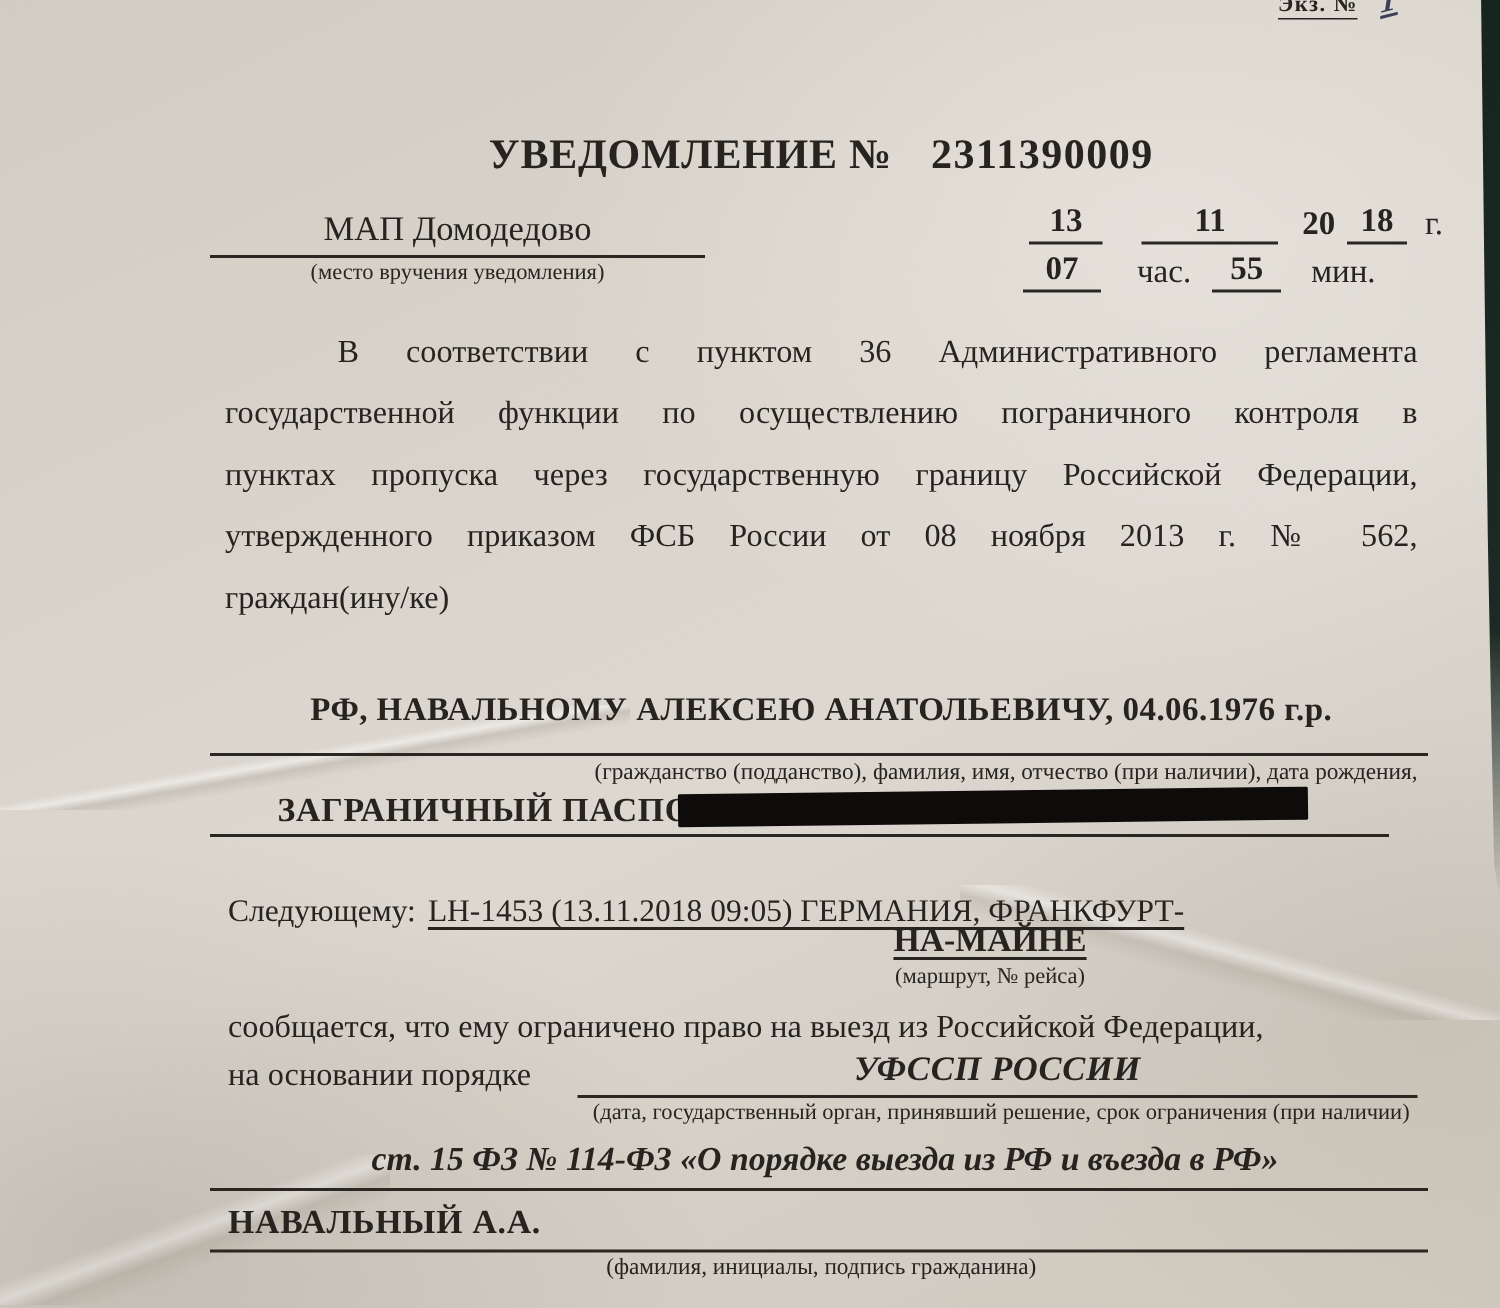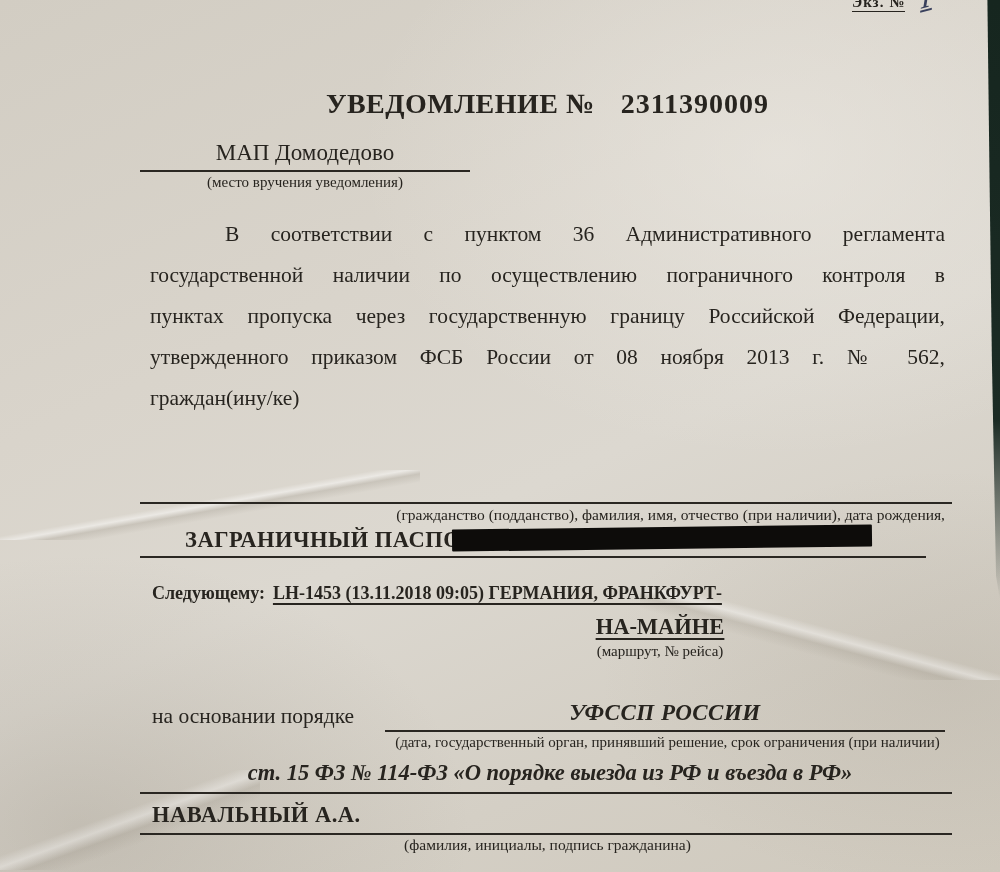"13" div.abs { html: none -> <div> <div> <span>13</span> <span>11</span> <span>20</span> <span>18</span> <span>г.</span> </div> <div> <span>07</span> <span>час.</span> <span>55</span> <span>мин.</span> </div> </div> }
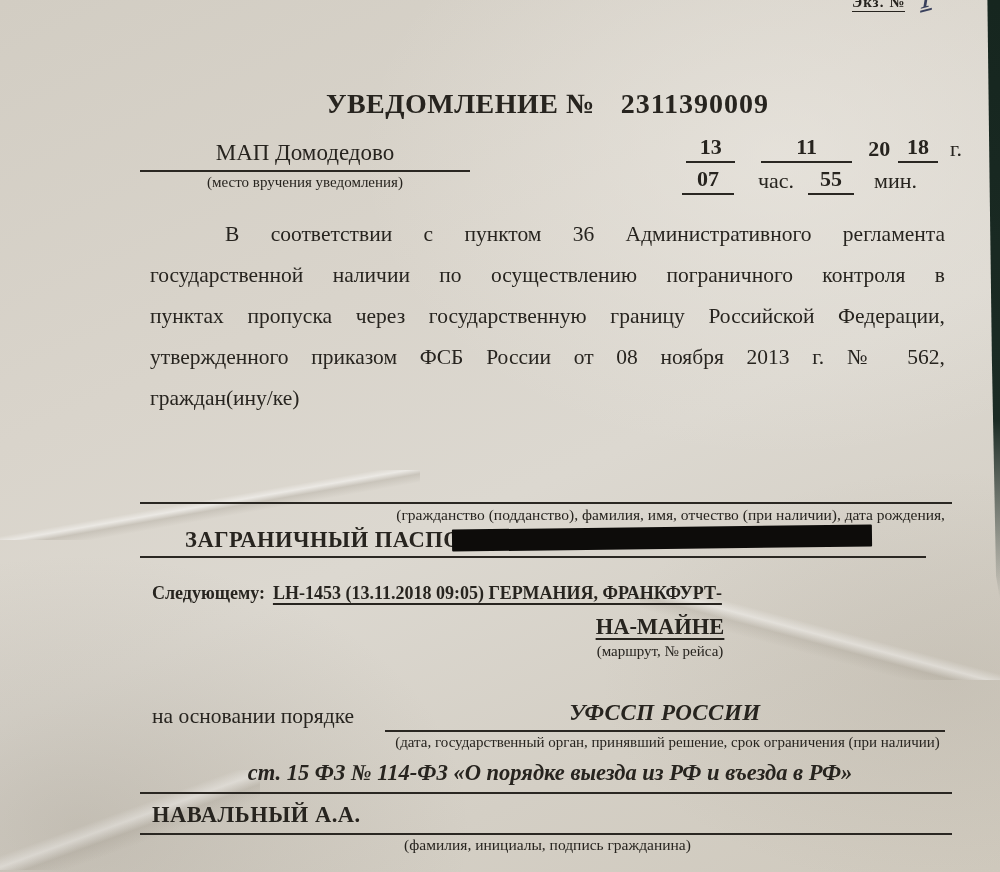"государственной наличии по осуществлению" div.line { text: наличии -> функции }
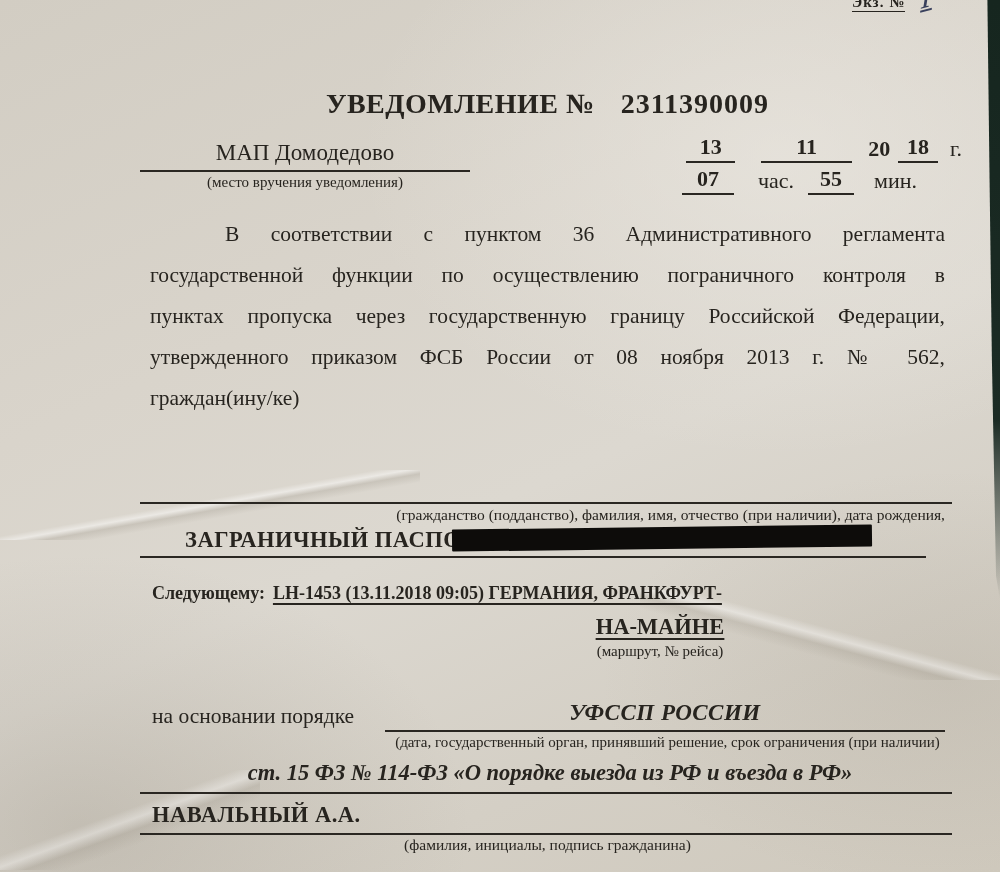"РФ, НАВАЛЬНОМУ АЛЕКСЕЮ АНАТОЛЬЕВИЧУ," div.abs { html: none -> <div>РФ, НАВАЛЬНОМУ АЛЕКСЕЮ АНАТОЛЬЕВИЧУ, 04.06.1976 г.р.</div> }
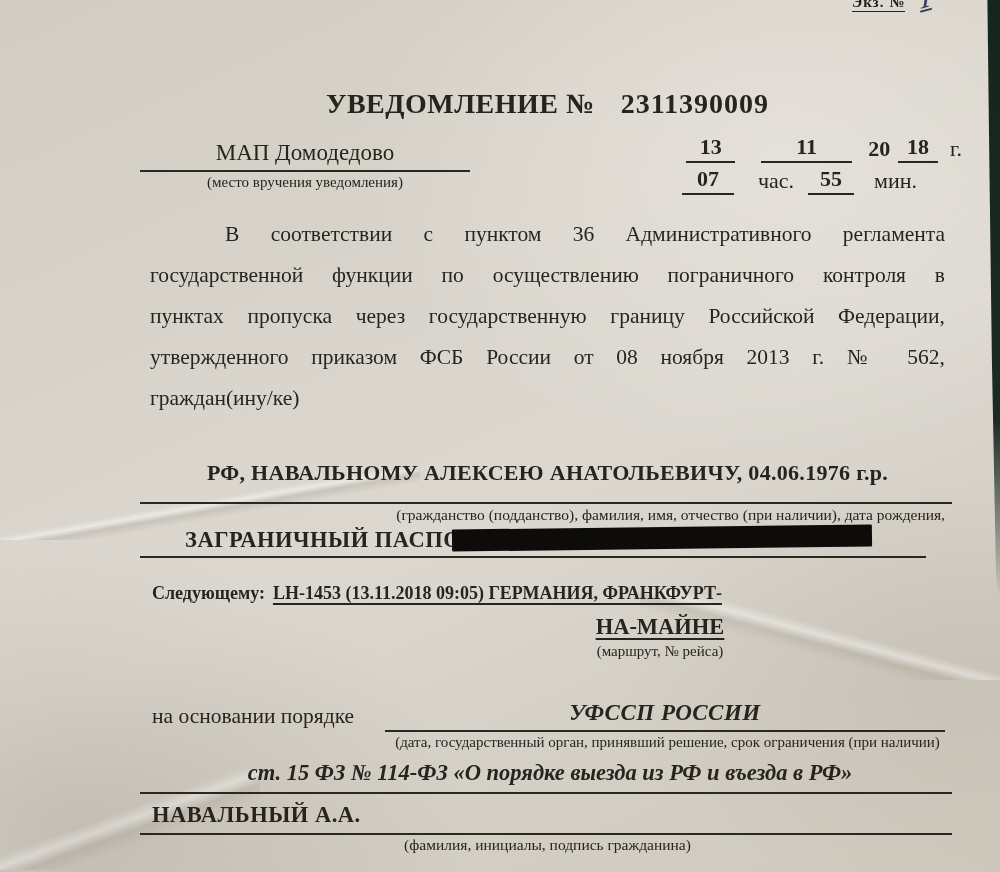"Следующему: LH-1453 (13.11.2018 09:05)" .route1 { font-size: 18px -> 21px; font-weight: bold -> normal; top: 583px -> 595px }
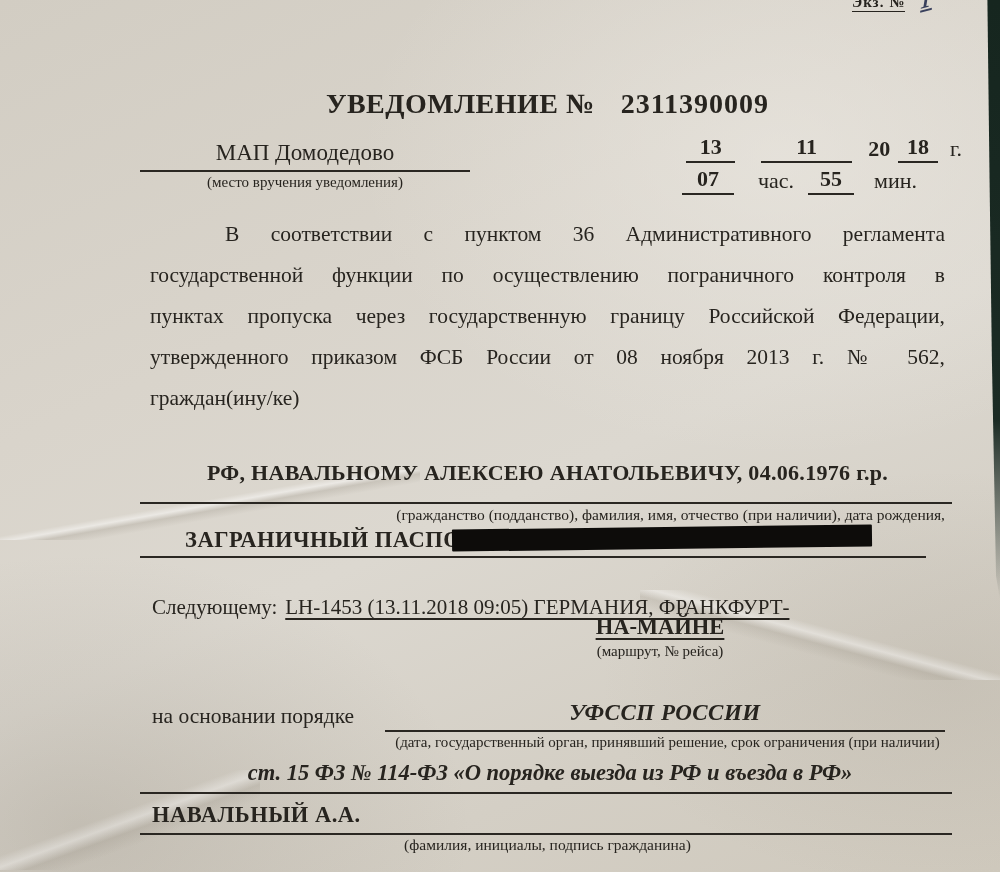"сообщается, что ему ограничено право" div.abs { html: none -> <div>сообщается, что ему ограничено право на выезд из Российской Федерации,</div> }
